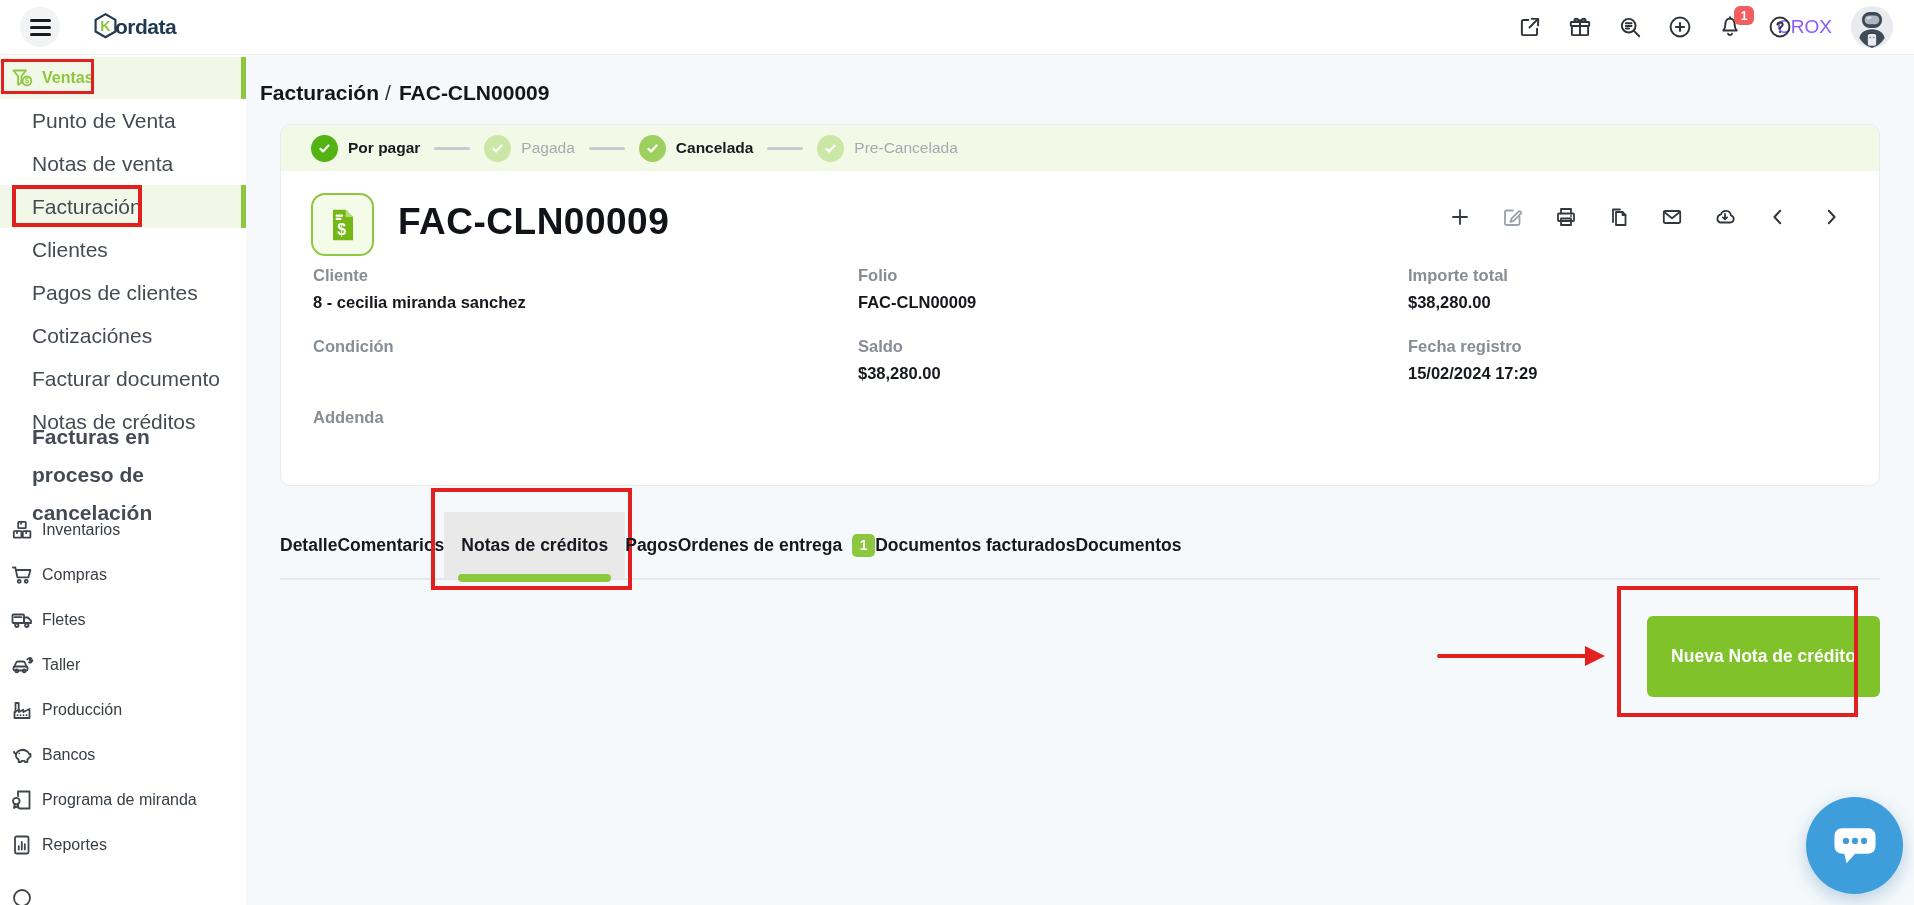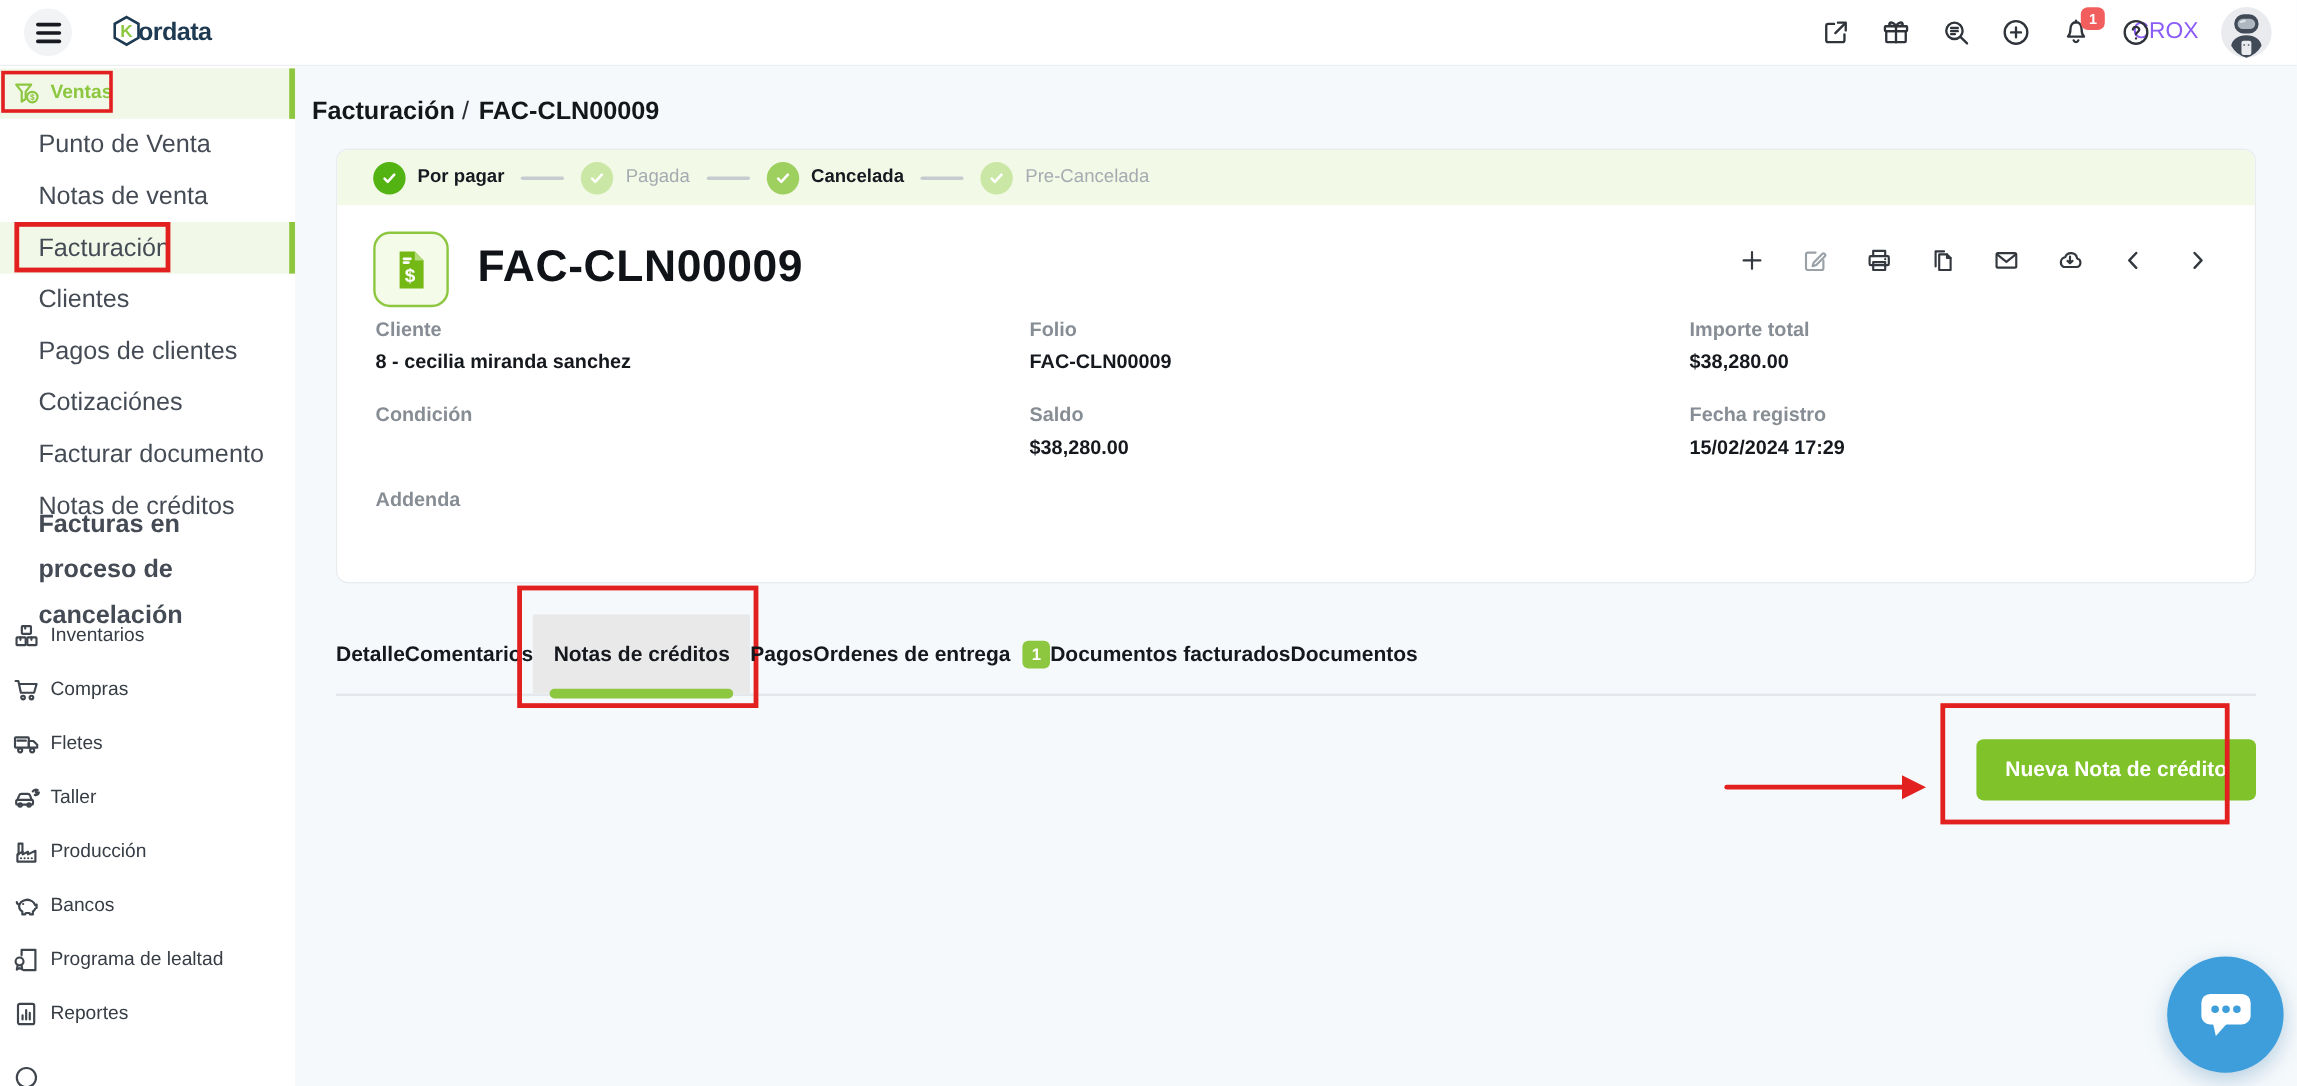"Nueva Nota de crédito" .green-btn { padding: 13px 24px -> 28px 24px }
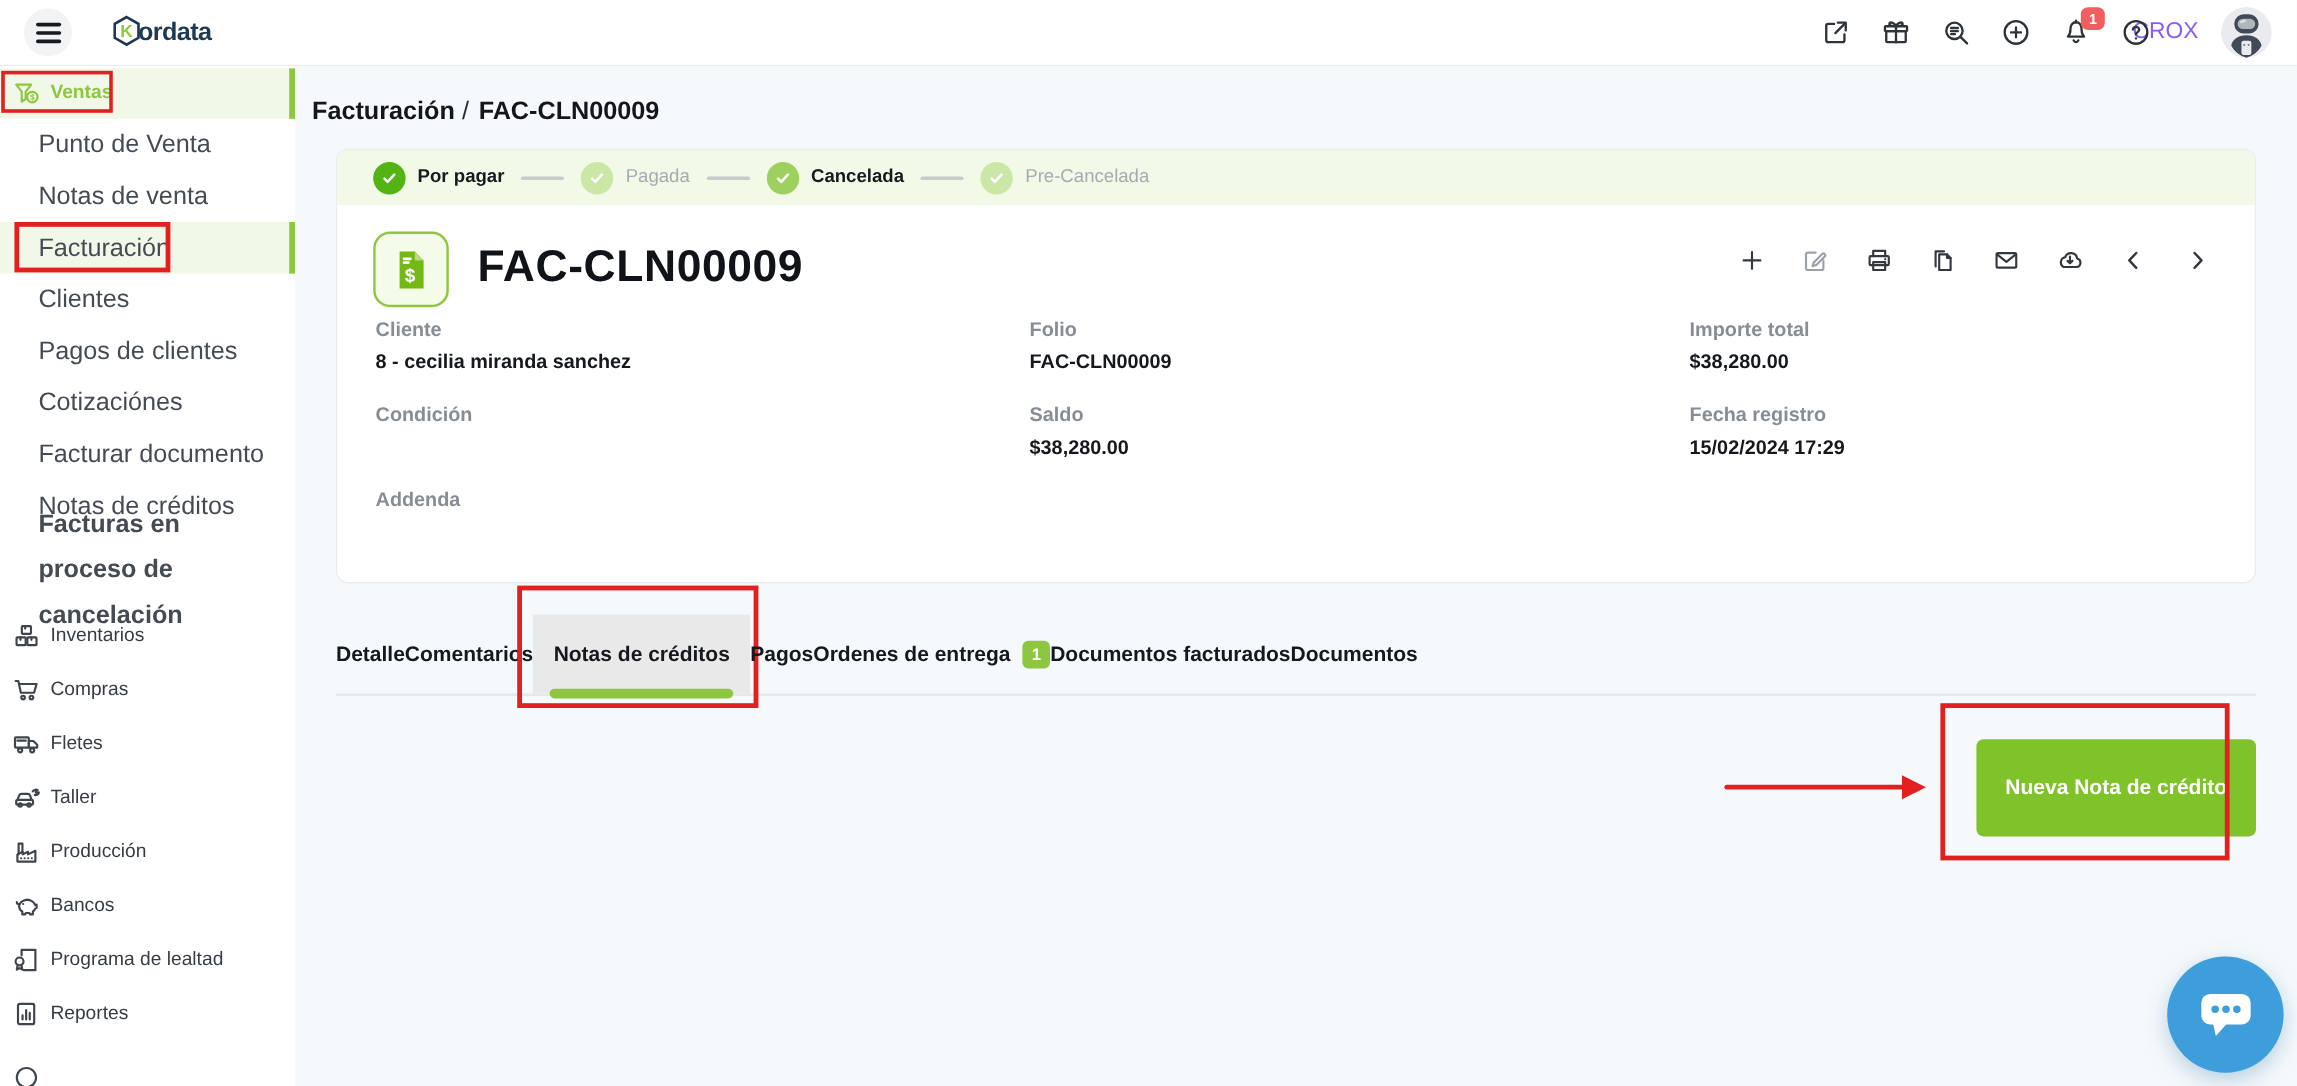"Programa de lealtad" span.side-label { text: lealtad -> miranda }
